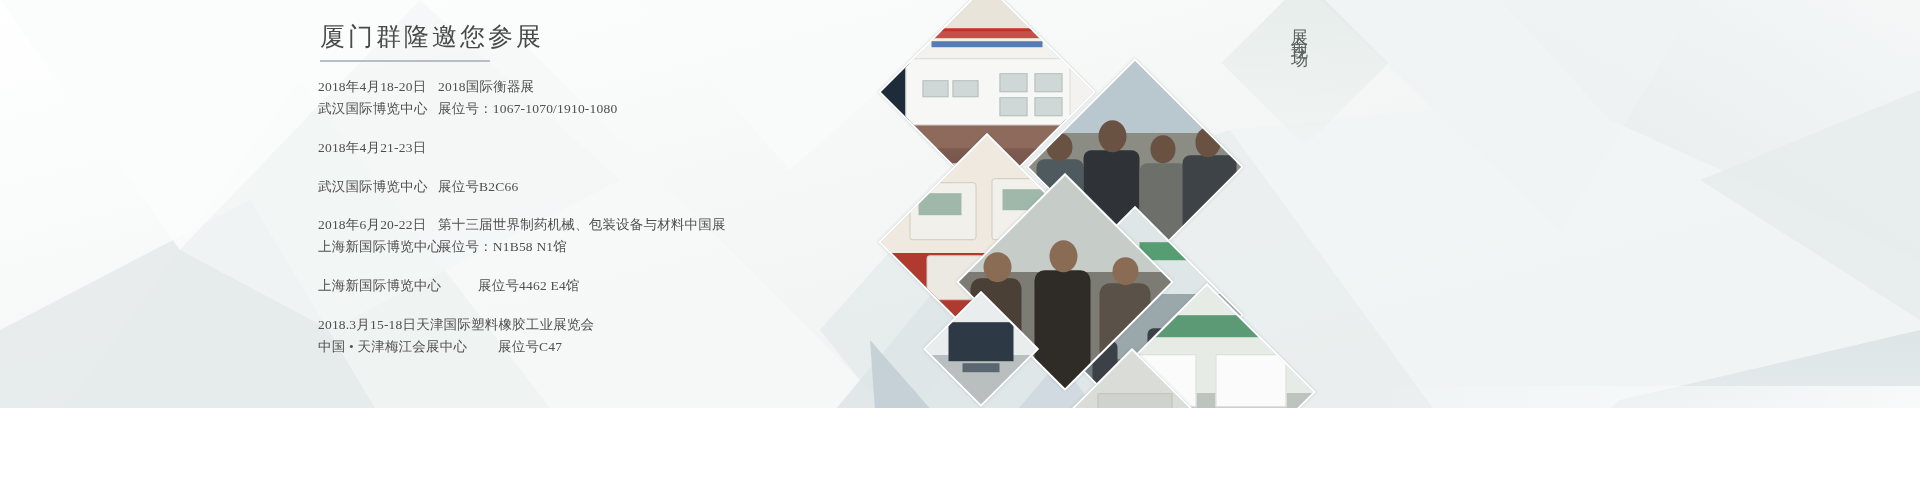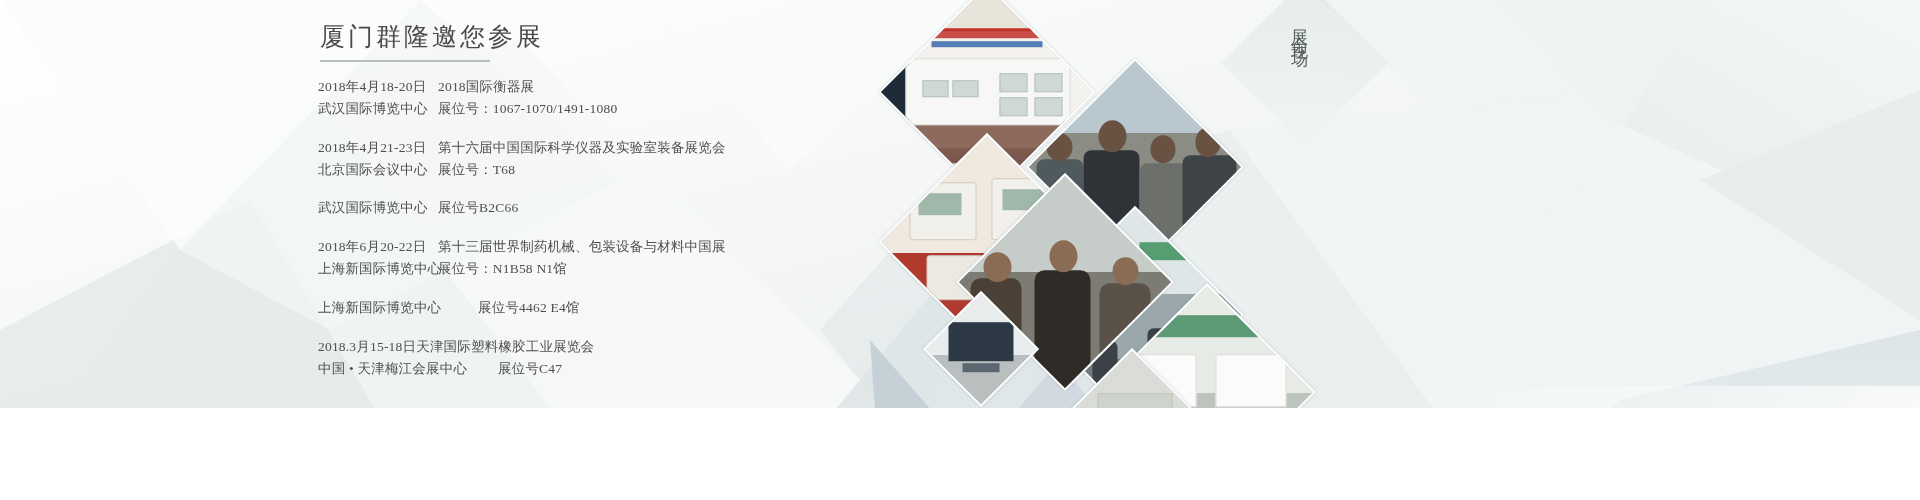"展位号：1067-1070/1491-1080" span.c2 { text: 1067-1070/1491-1080 -> 1067-1070/1910-1080 }
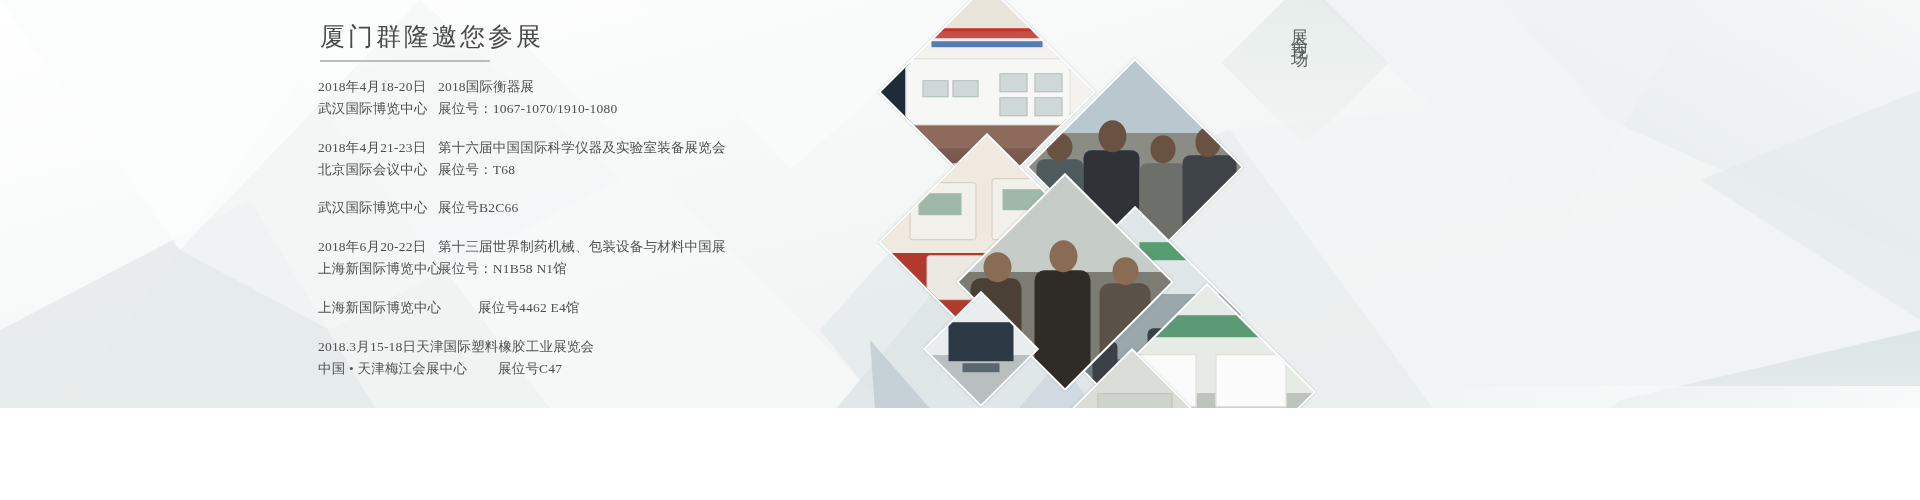"第十六届中国国际科学仪器及实验室装备展览会" span.c2 { html: <span>第十六届中国国际科学仪器及实验室装备展览会</span> -> none }
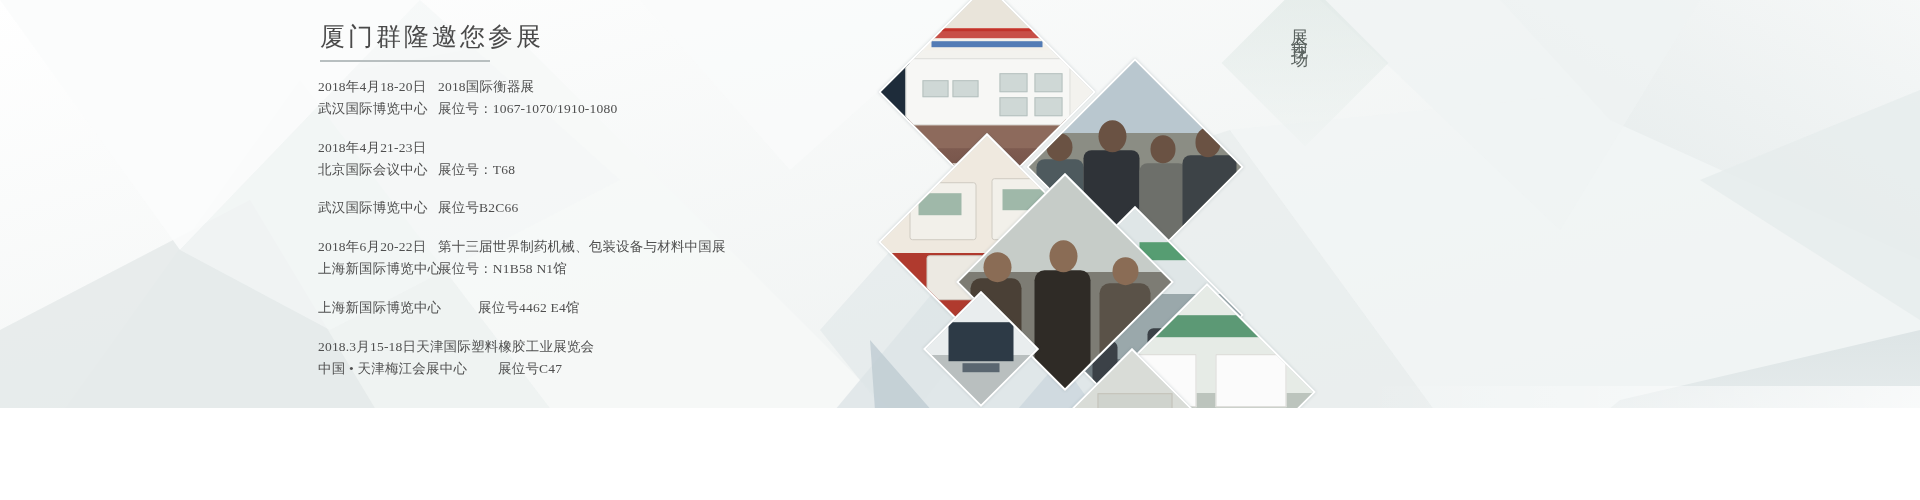"北京国际会议中心" div.erow { html: <div> <span>北京国际会议中心</span> <span>展位号：T68</span> </div> -> none }
